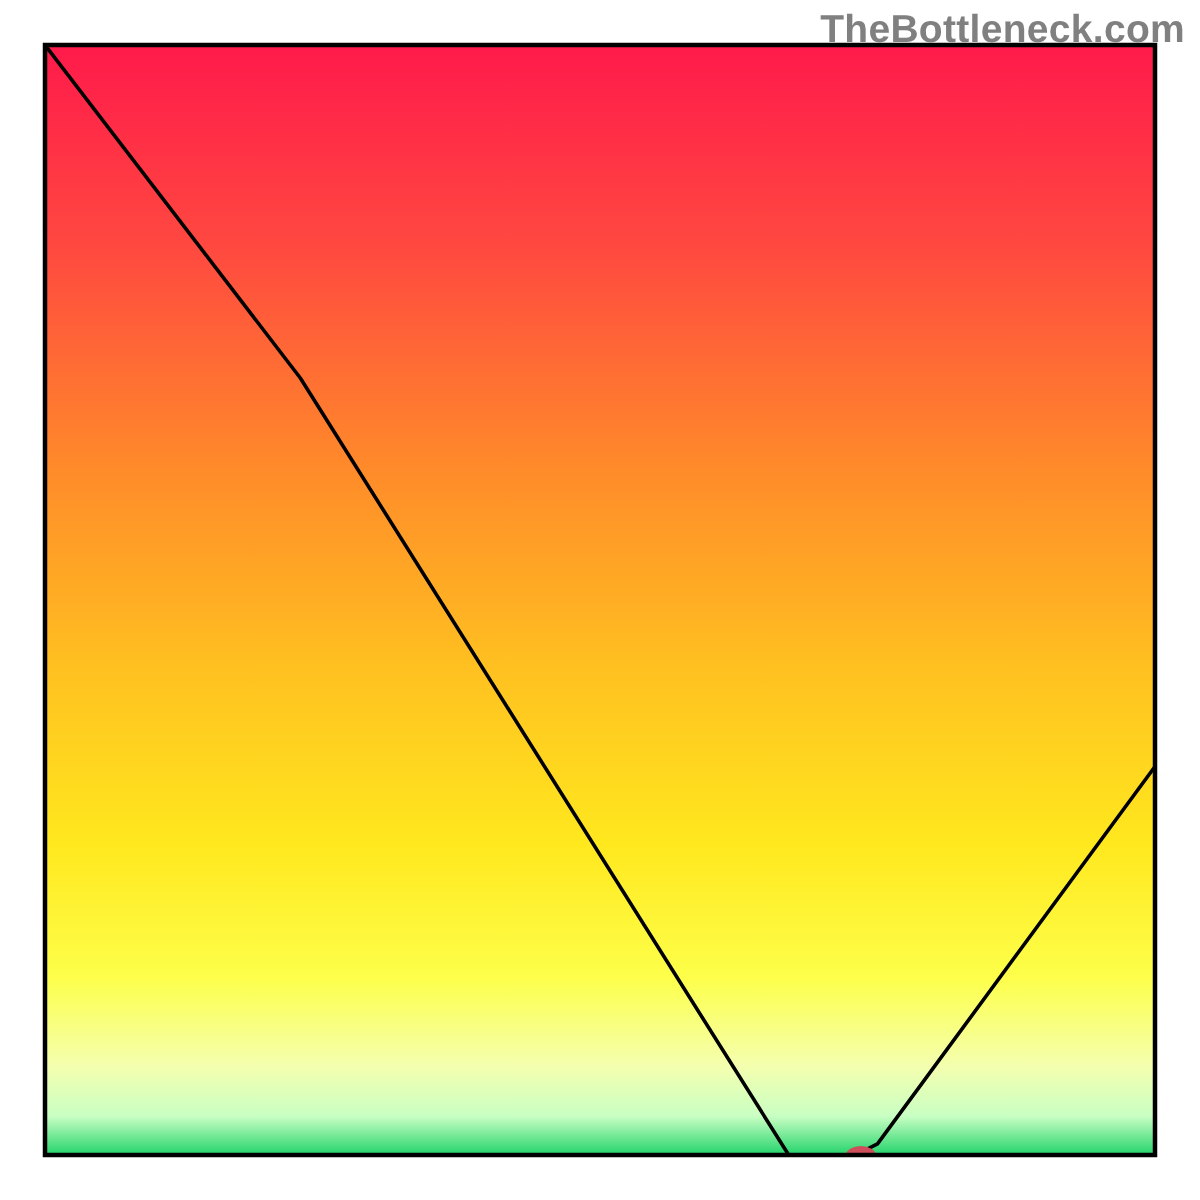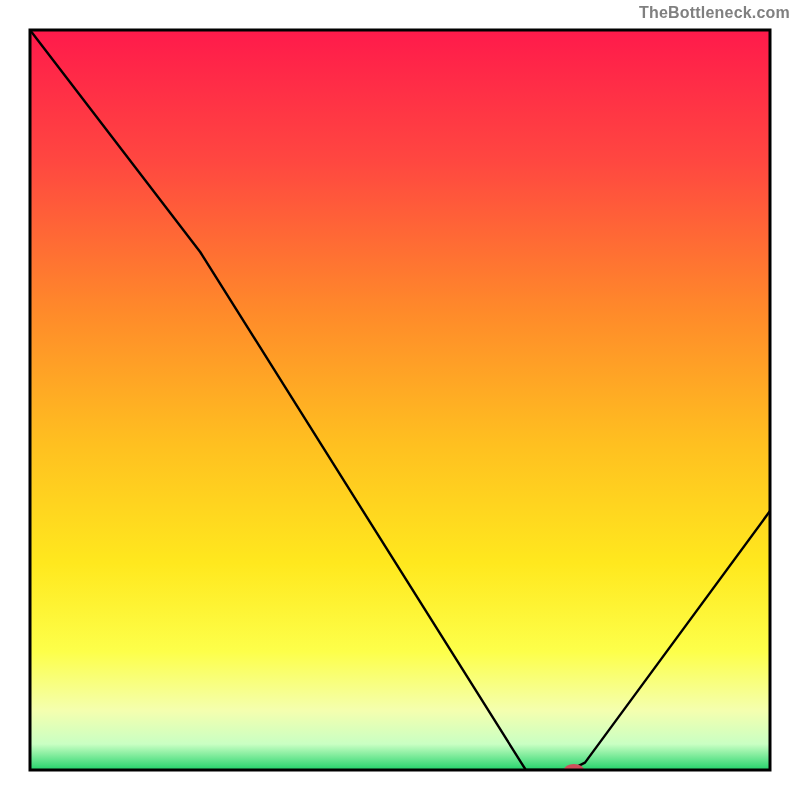"TheBottleneck.com" #watermark { font-size: 16px -> 26px }
